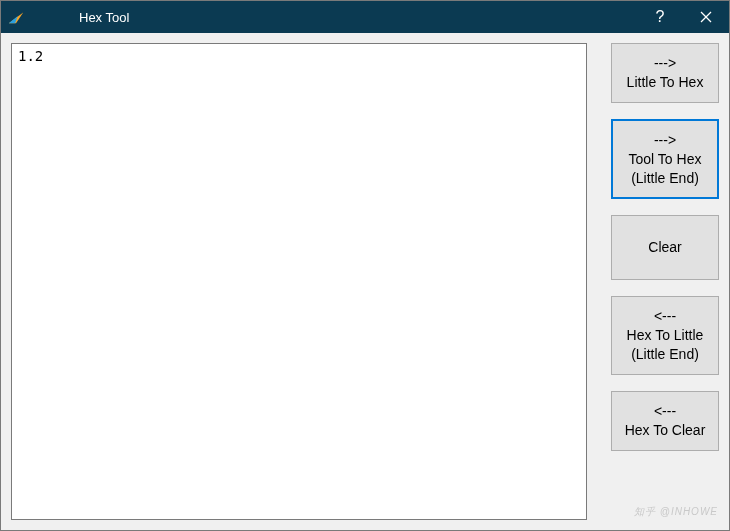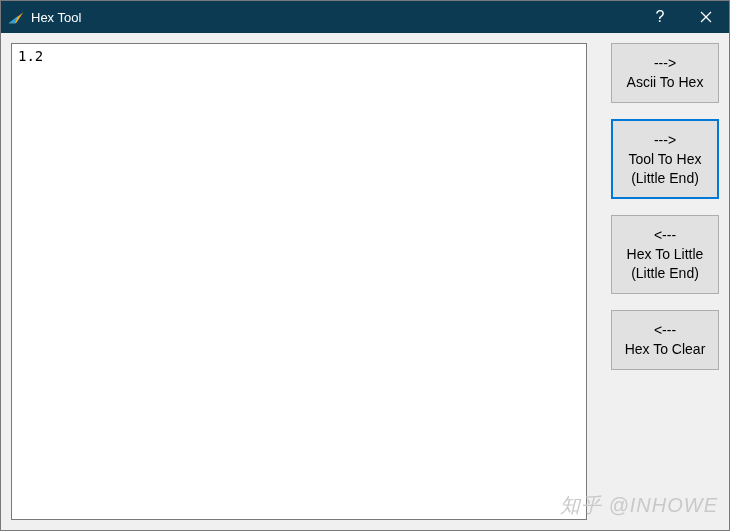"Hex Tool" .titlebar .title { margin-left: none -> 48px }
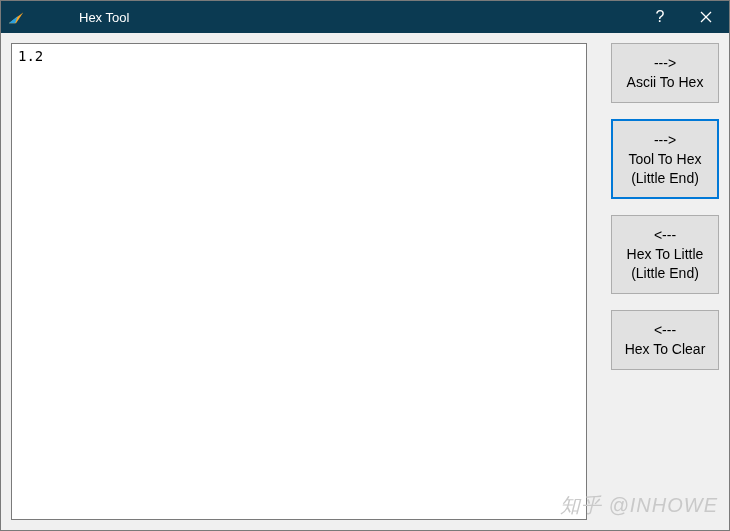"Ascii To Hex" span { text: Ascii -> Little }
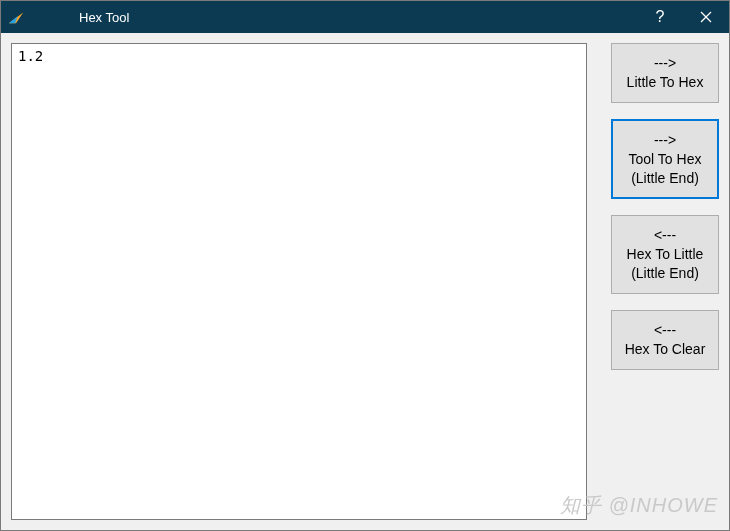"Clear" div.btn { html: none -> <div> <span>Clear</span> </div> }
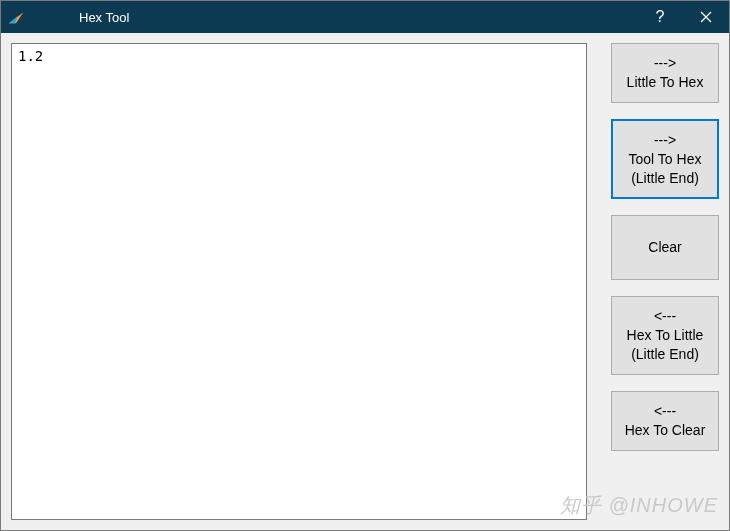"知乎 @INHOWE" .watermark { font-size: 20px -> 10px }
